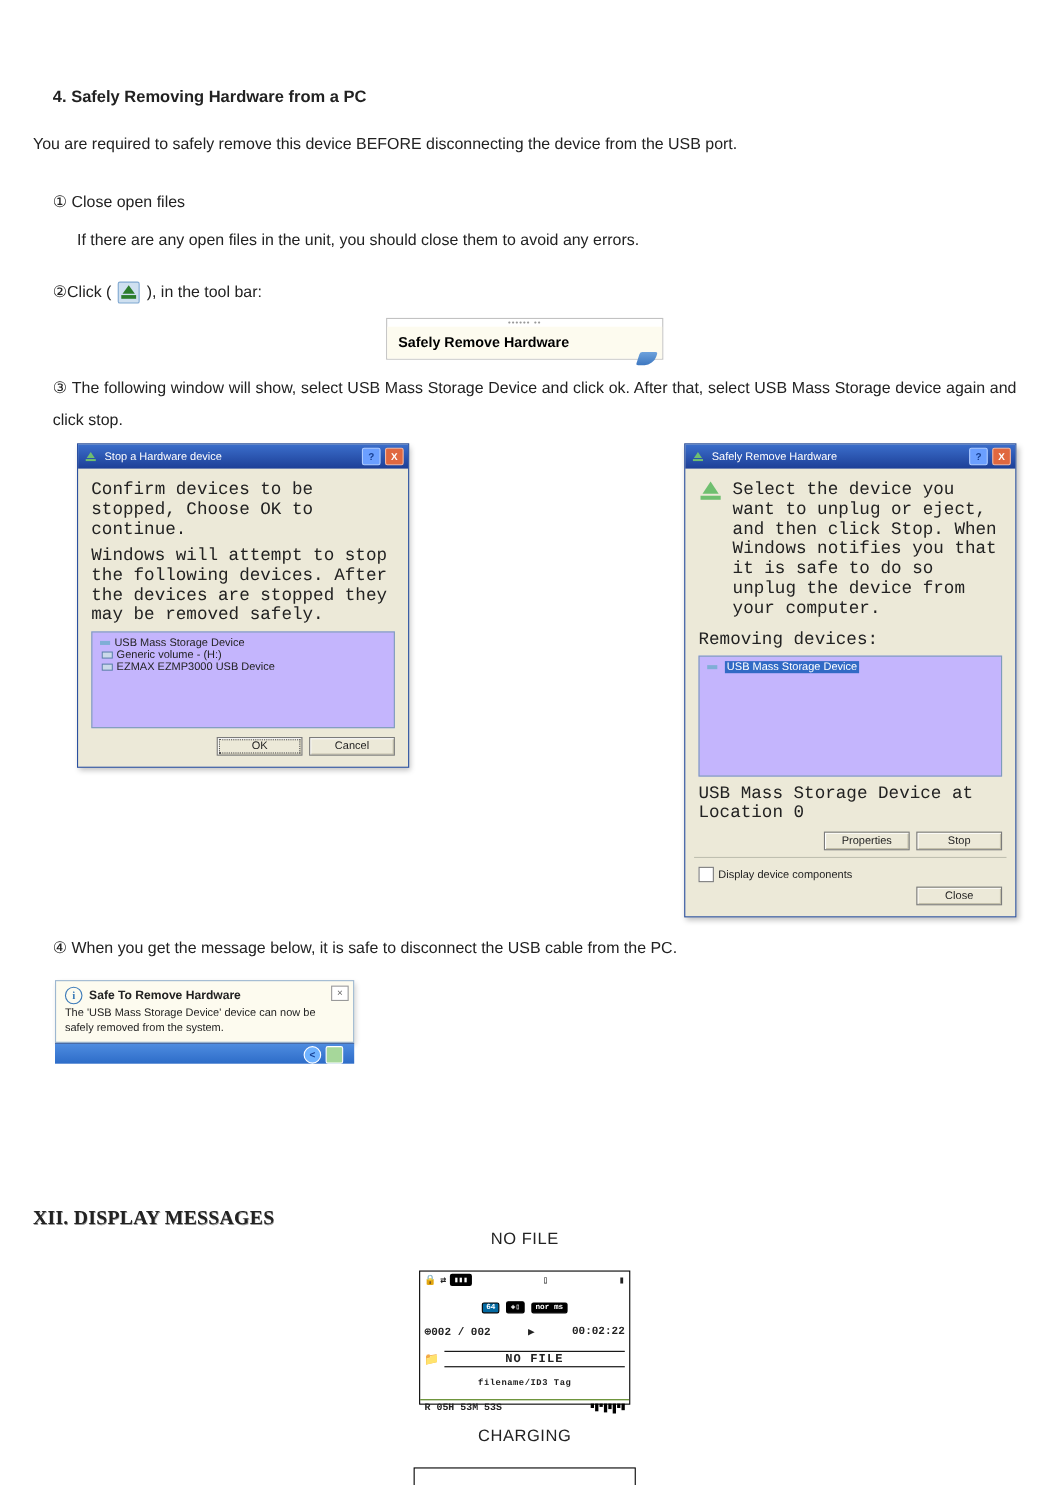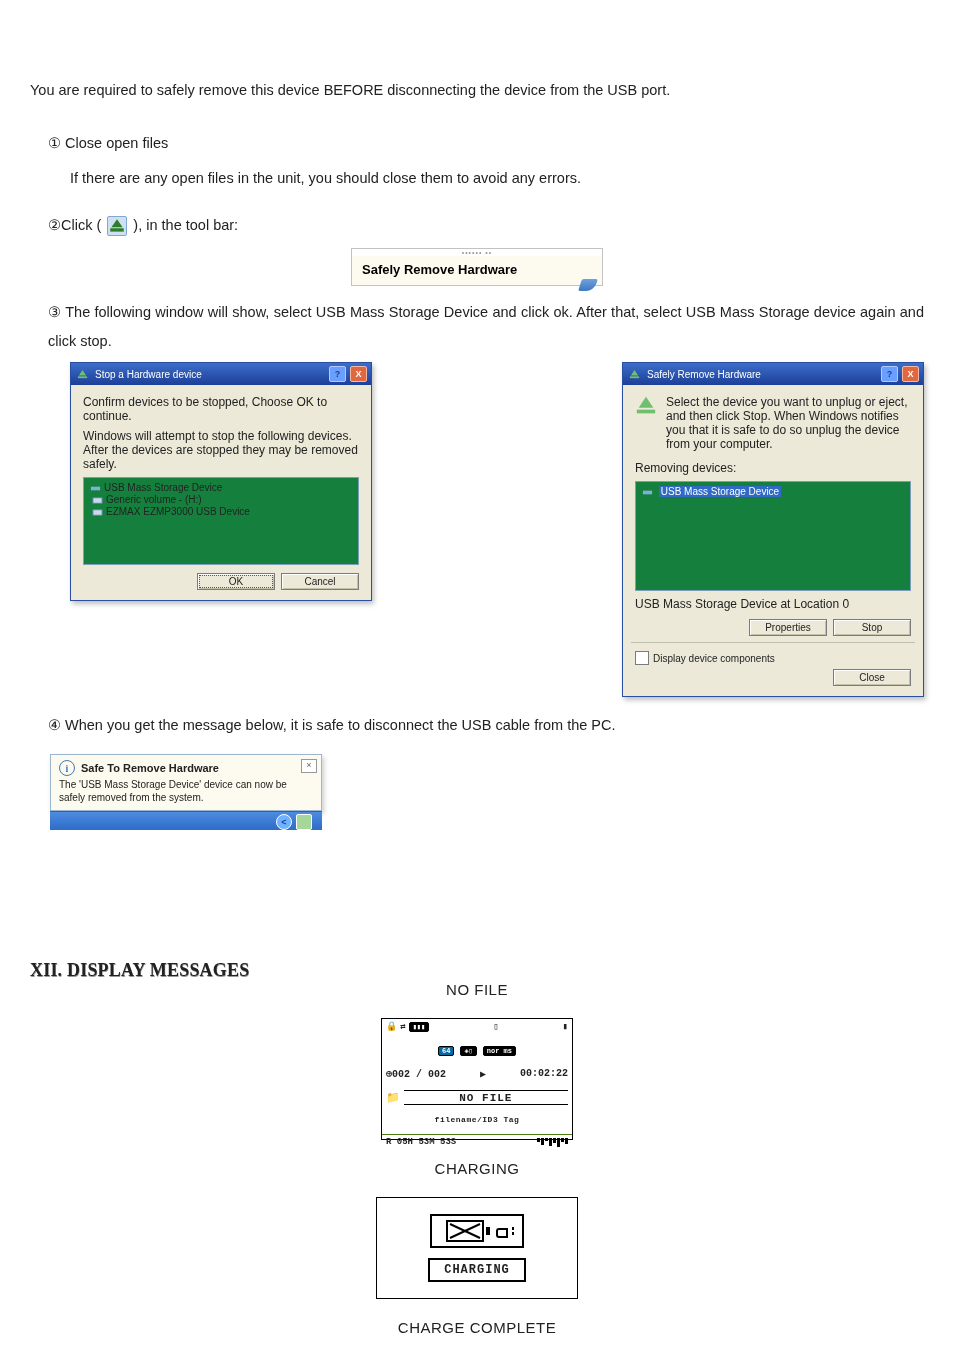"4. Safely Removing Hardware from" div.sec-heading { html: none -> <div>4. Safely Removing Hardware from a PC</div> }
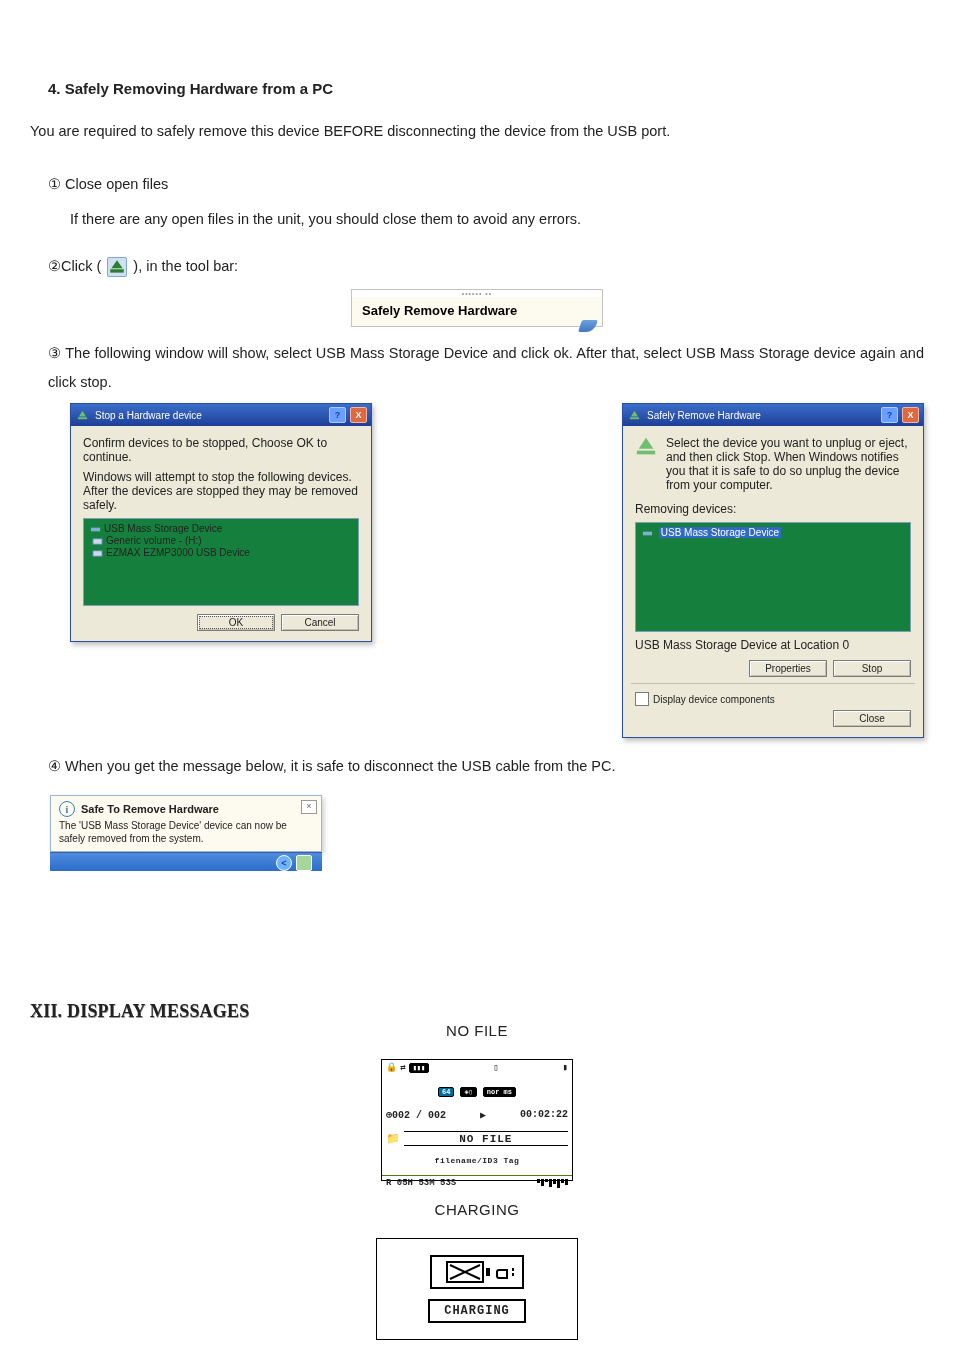"Confirm devices to be stopped," .dlg-instr { font-family: none -> Liberation Mono, monospace; font-size: 12px -> 16px }
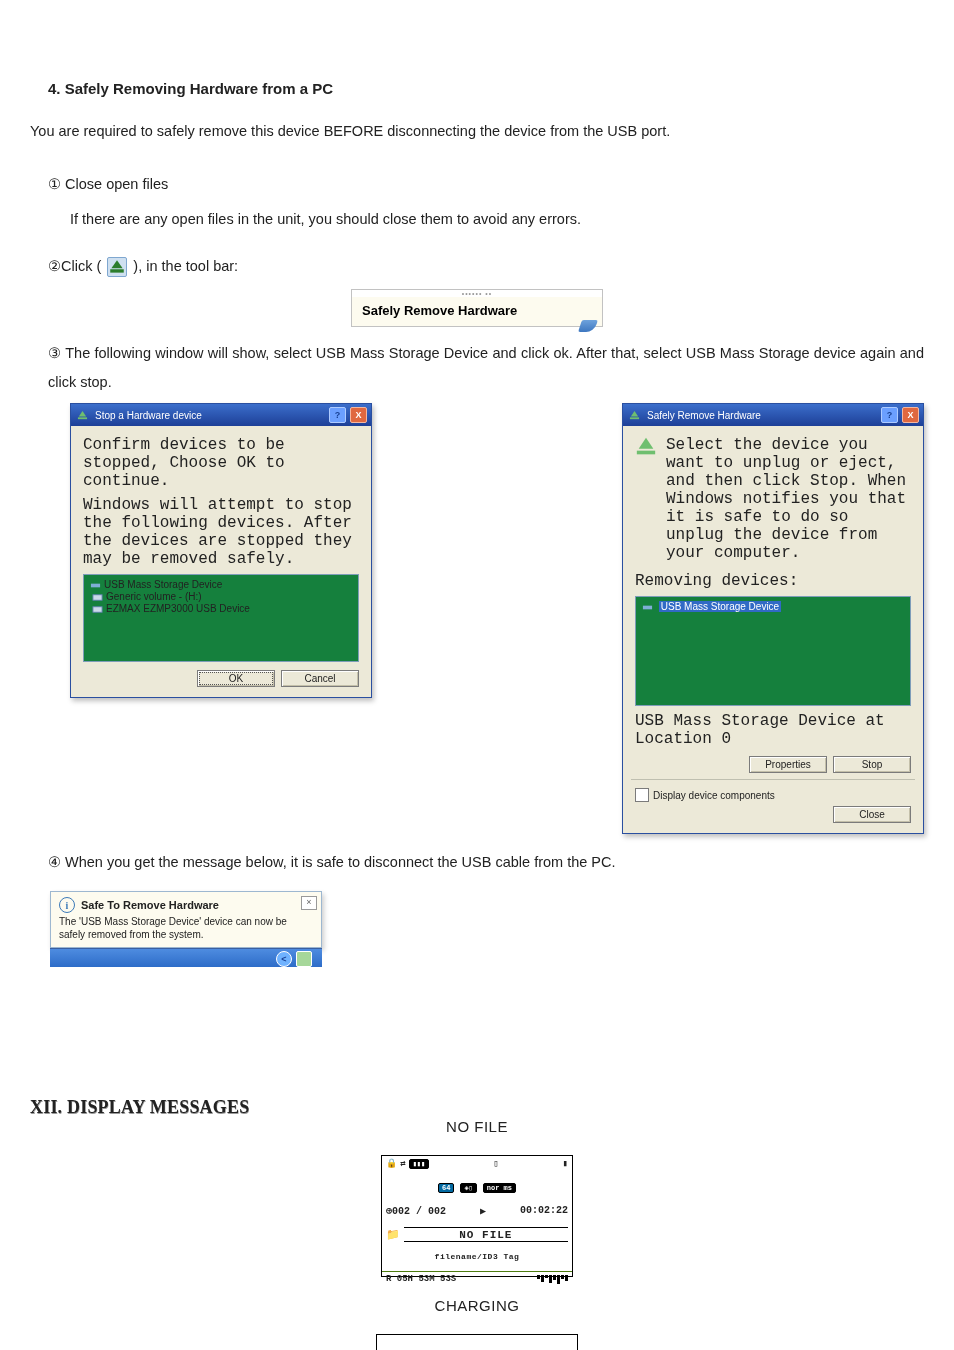"USB Mass Storage Device" .dlg-list { background: #15803d -> #c4b5fd }
